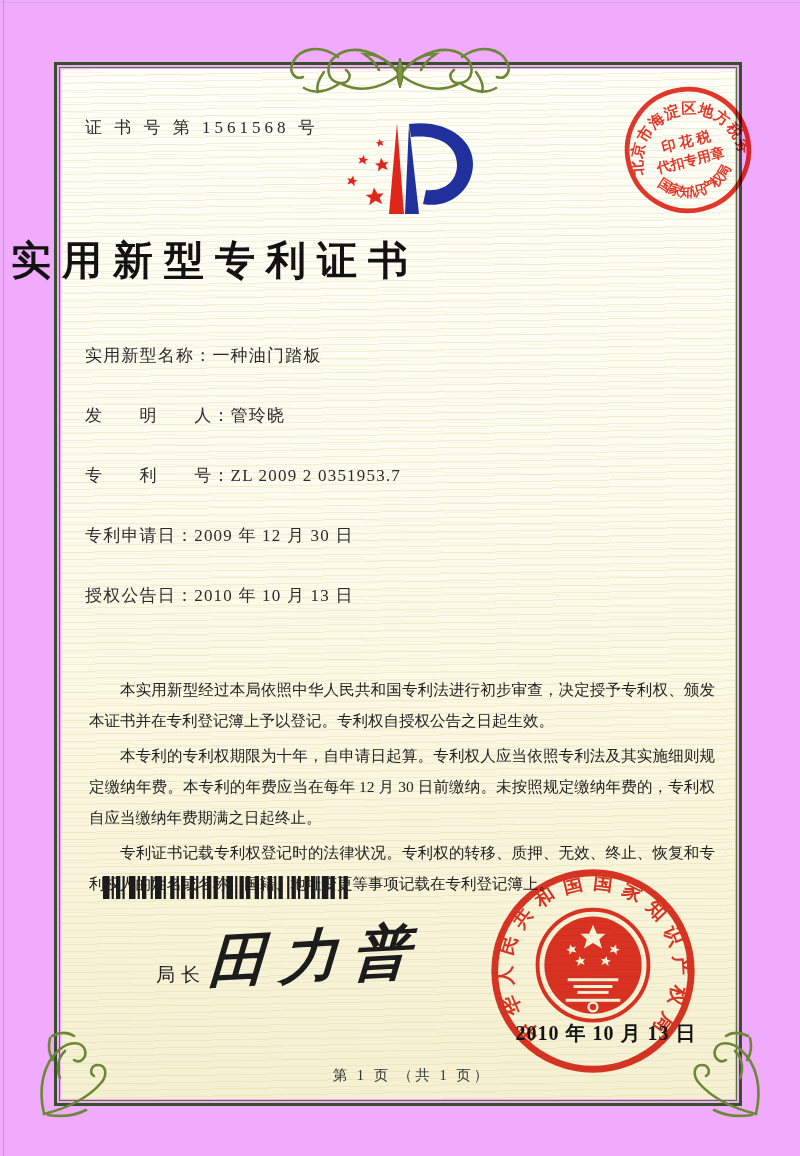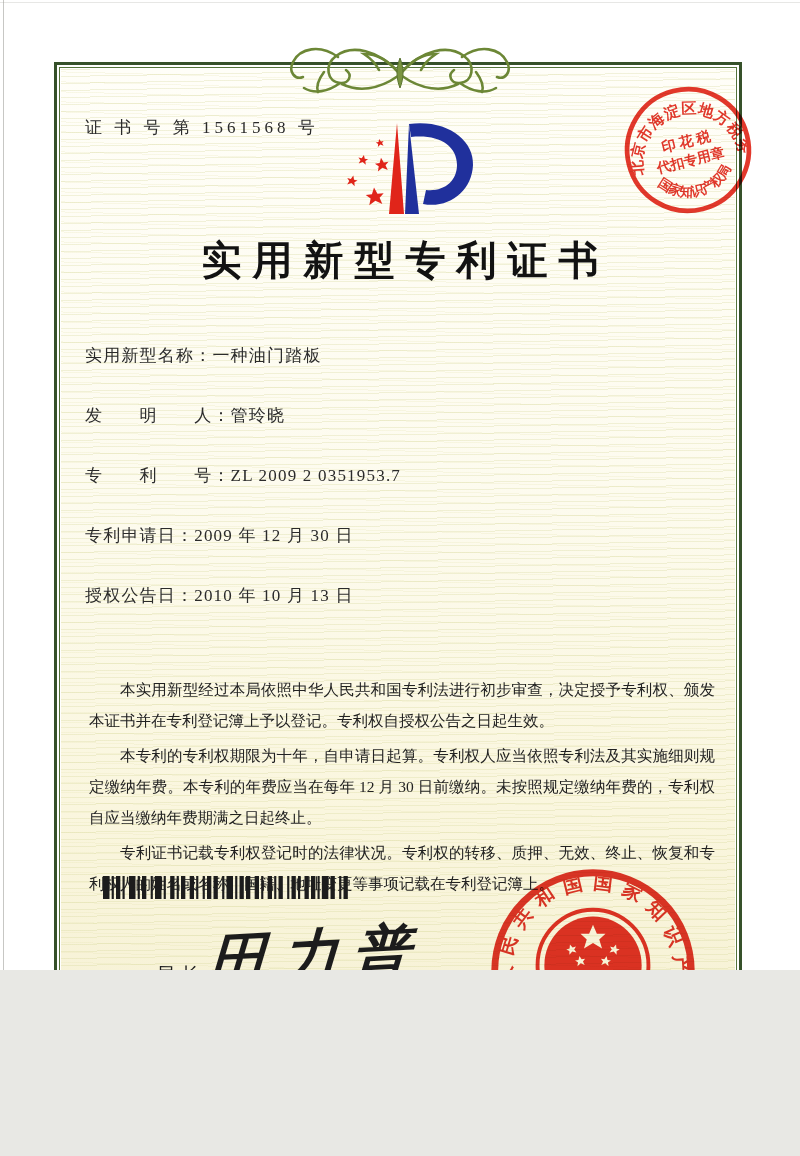"证 书 号 第 1561568" .page { background: #ffffff -> #f0abfc; height: 970px -> 1156px }
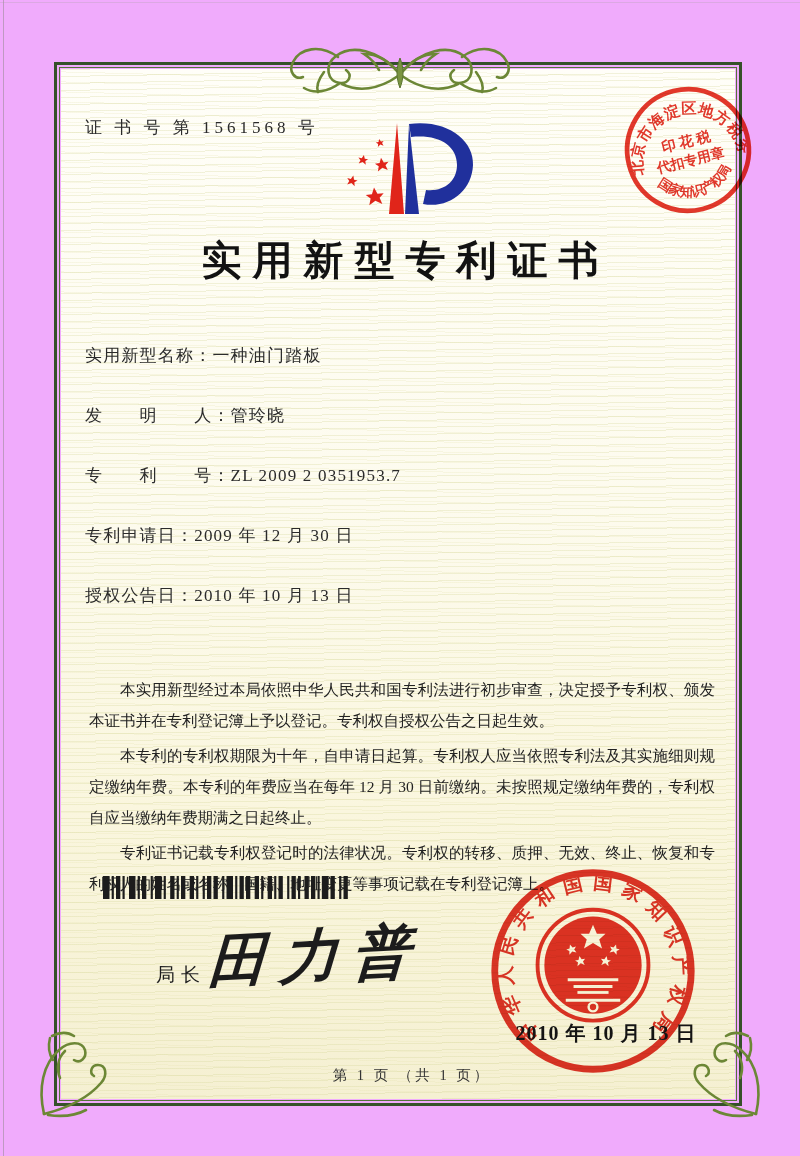"实用新型专利证书" .title { text-align: center -> none }
